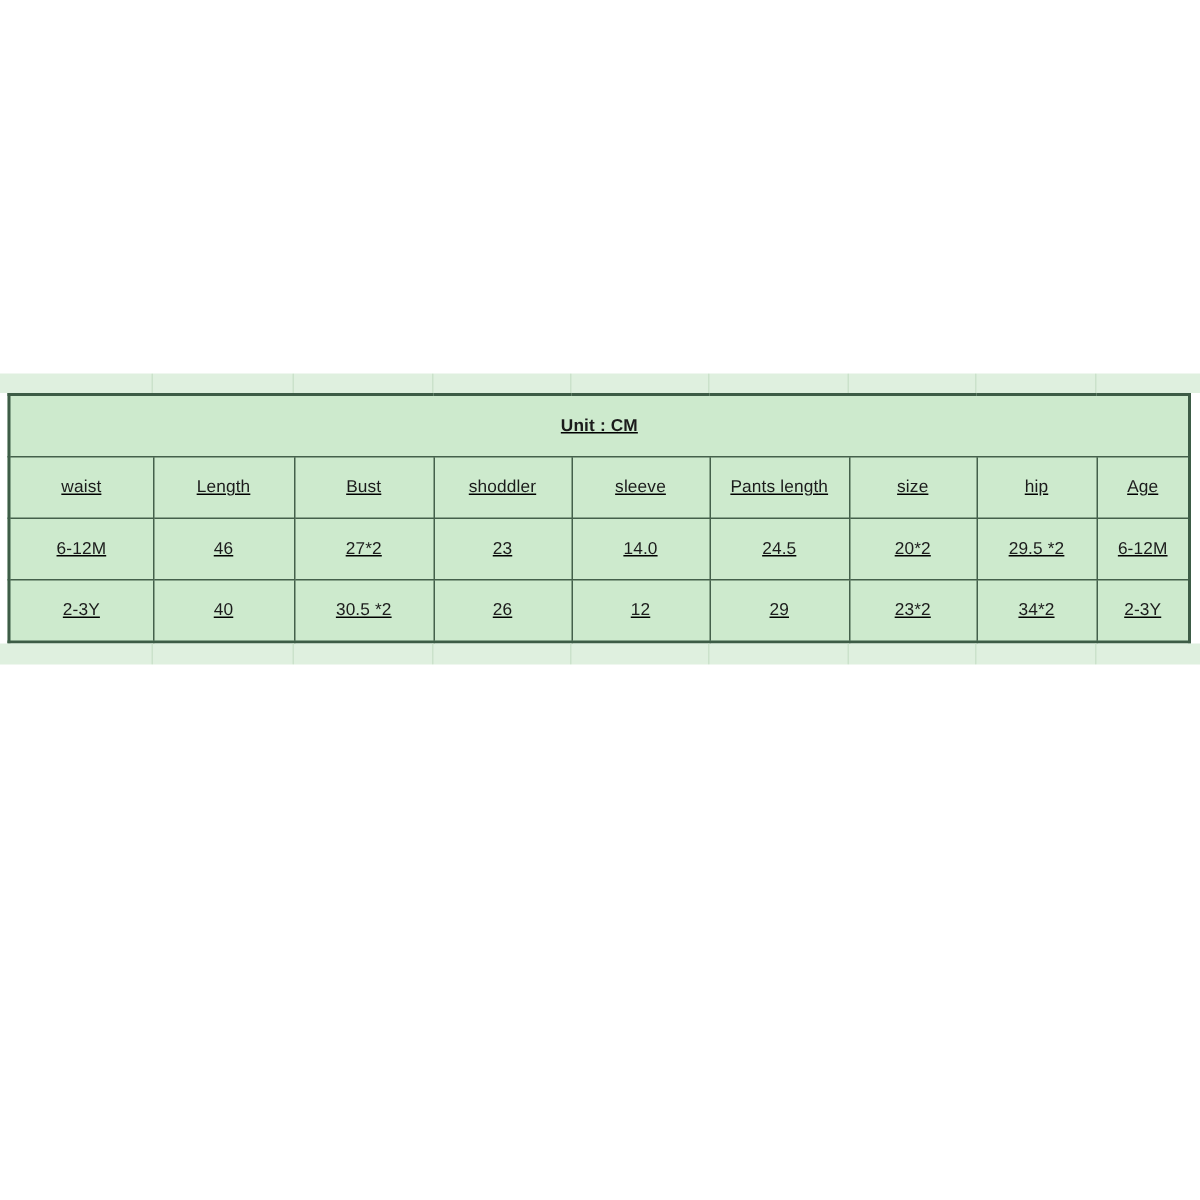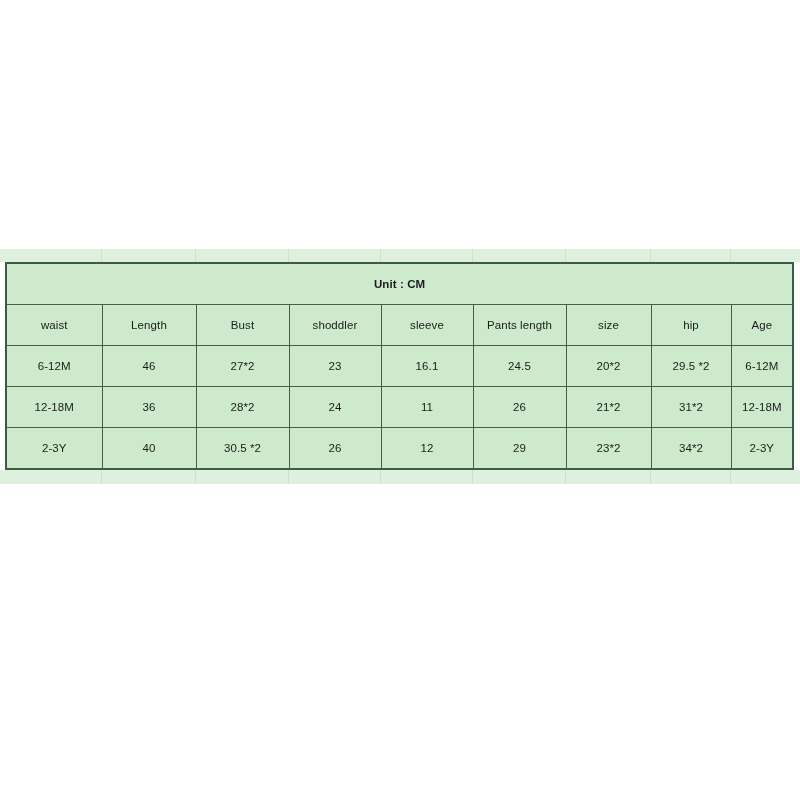"Unit : CM" #size-chart-wrap { text-decoration: none -> underline }
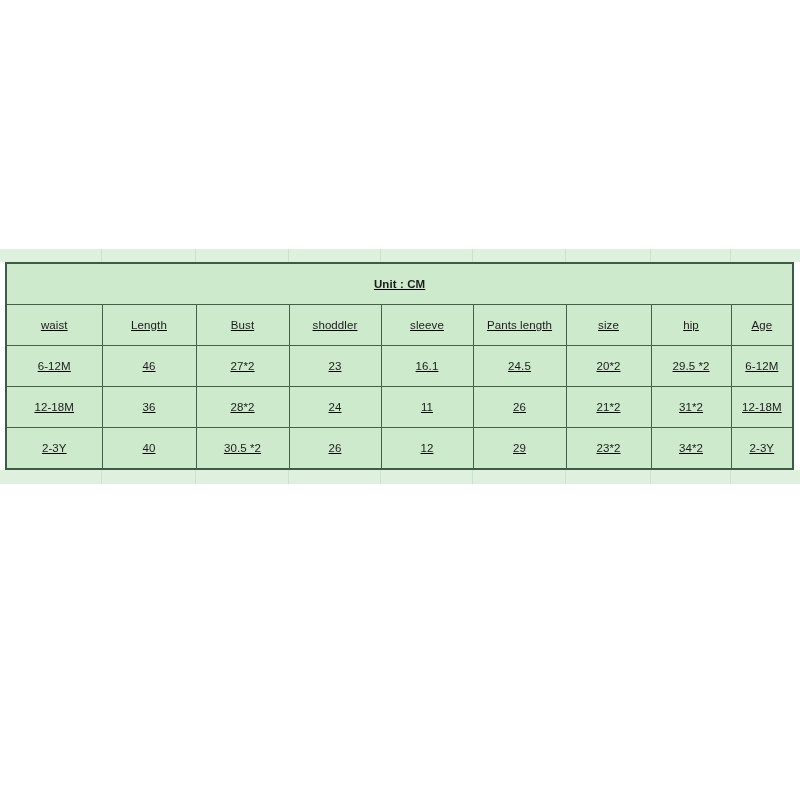"16.1" td { text: 16.1 -> 14.0 }
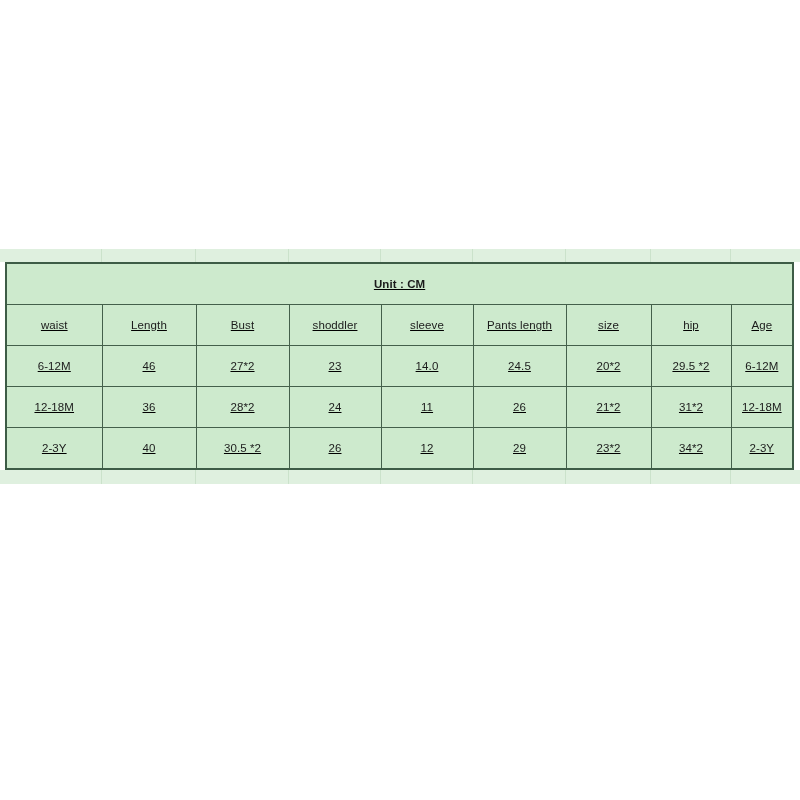"12-18M" tr { html: <tr> <td>12-18M</td> <td>36</td> <td>28*2</td> <td>24</td> <td>11</td> <td>26</td> <td>21*2</td> <td>31*2</td> <td>12-18M</td> </tr> -> none }
